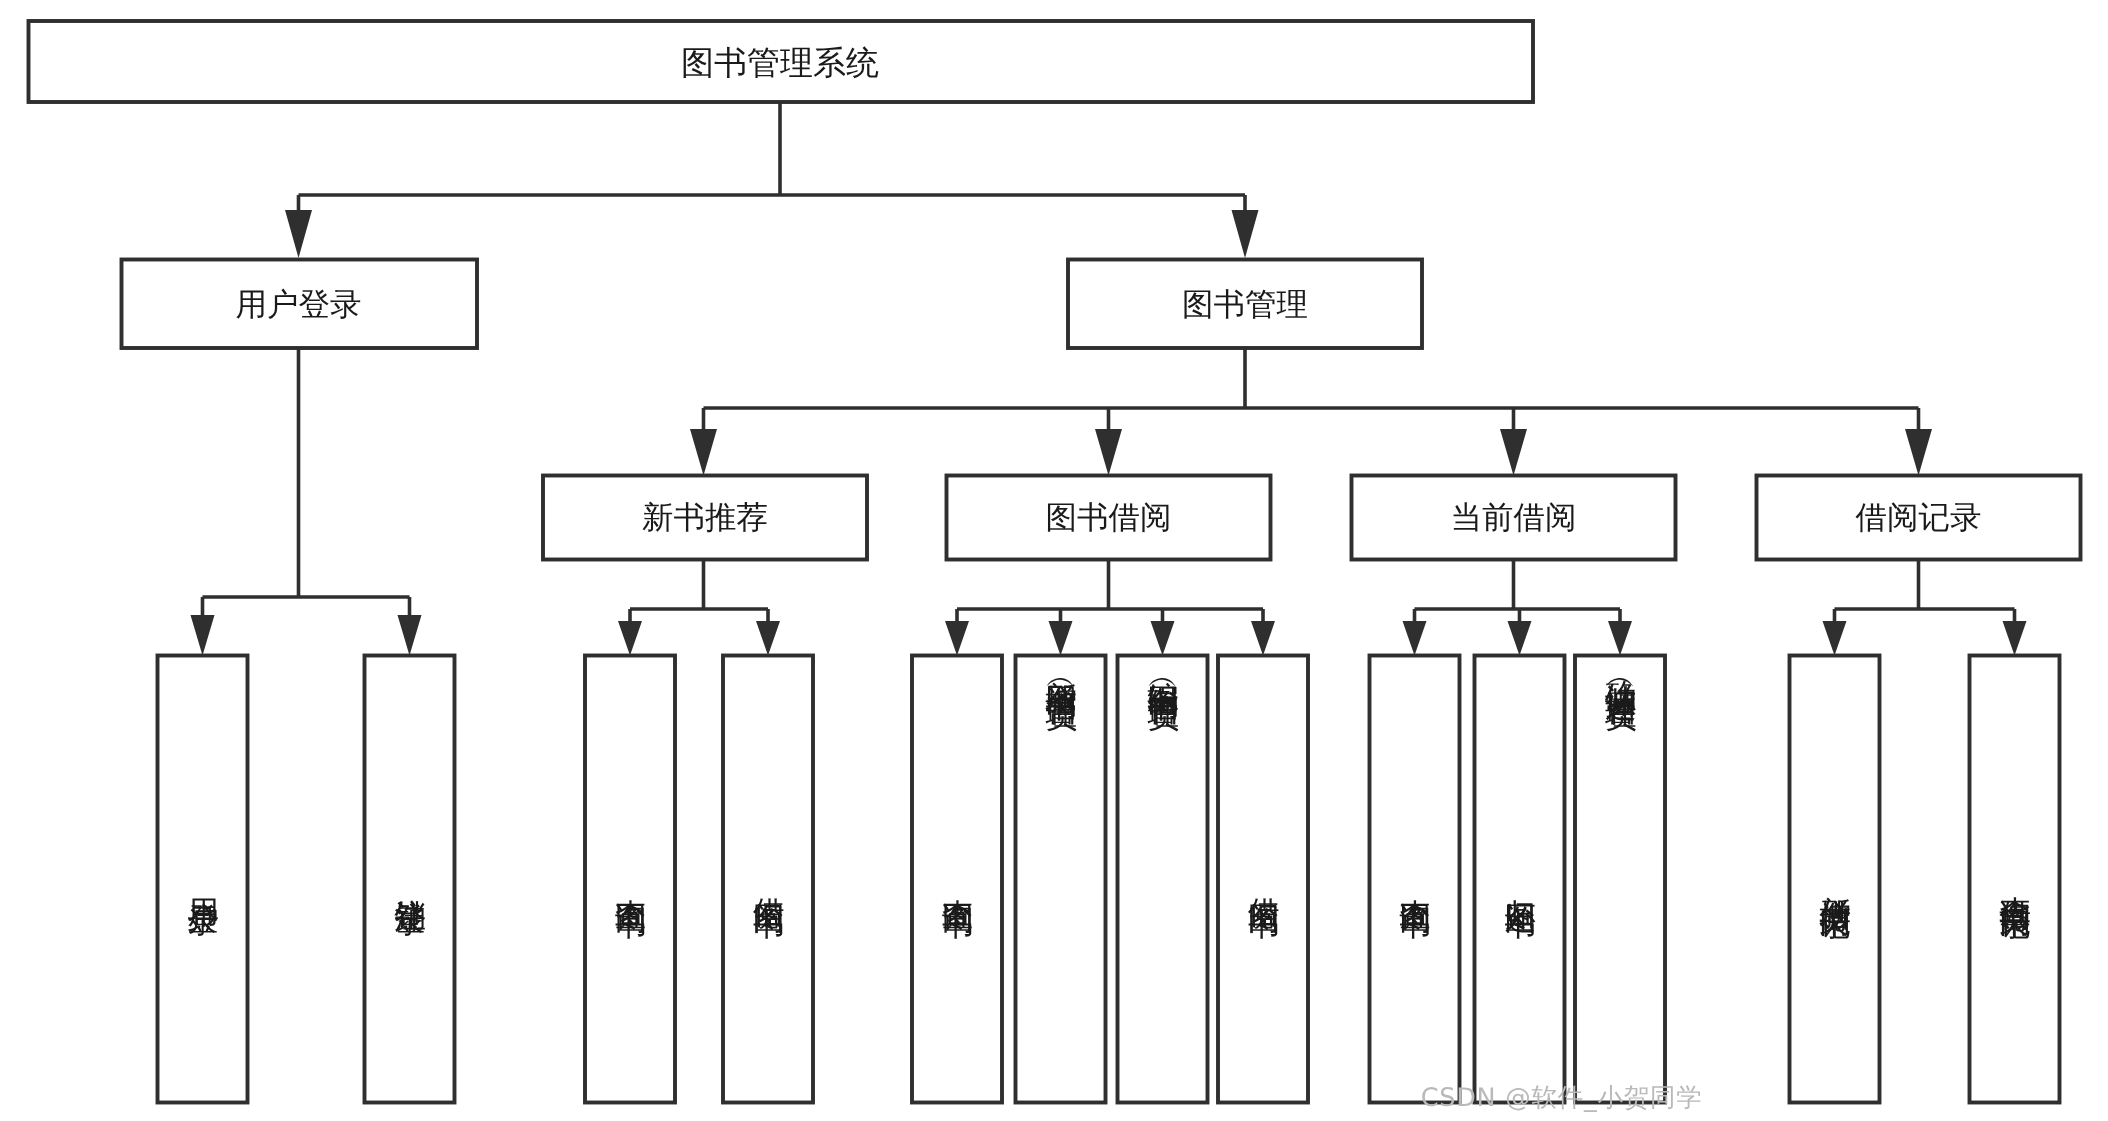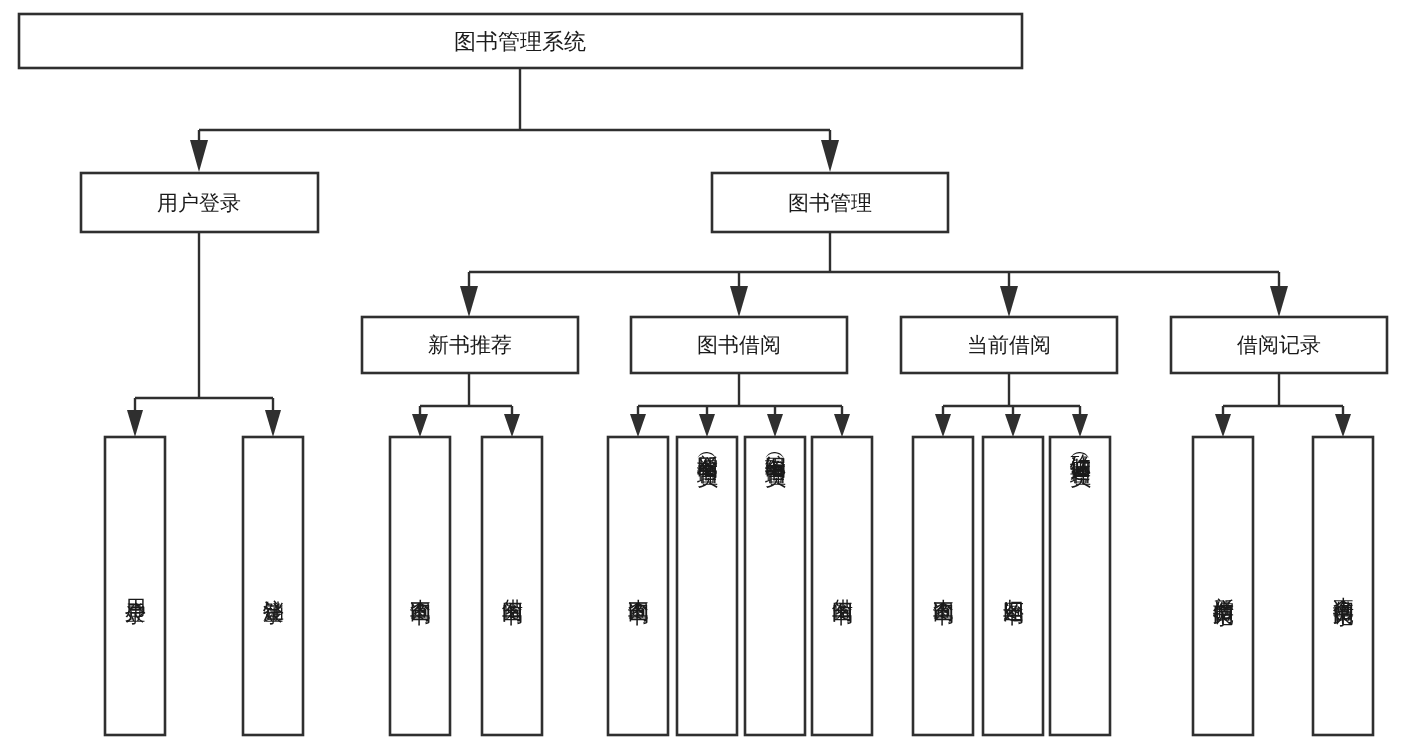"CSDN @软件_小贺同学" div { html: none -> <div>CSDN @软件_小贺同学</div> }
